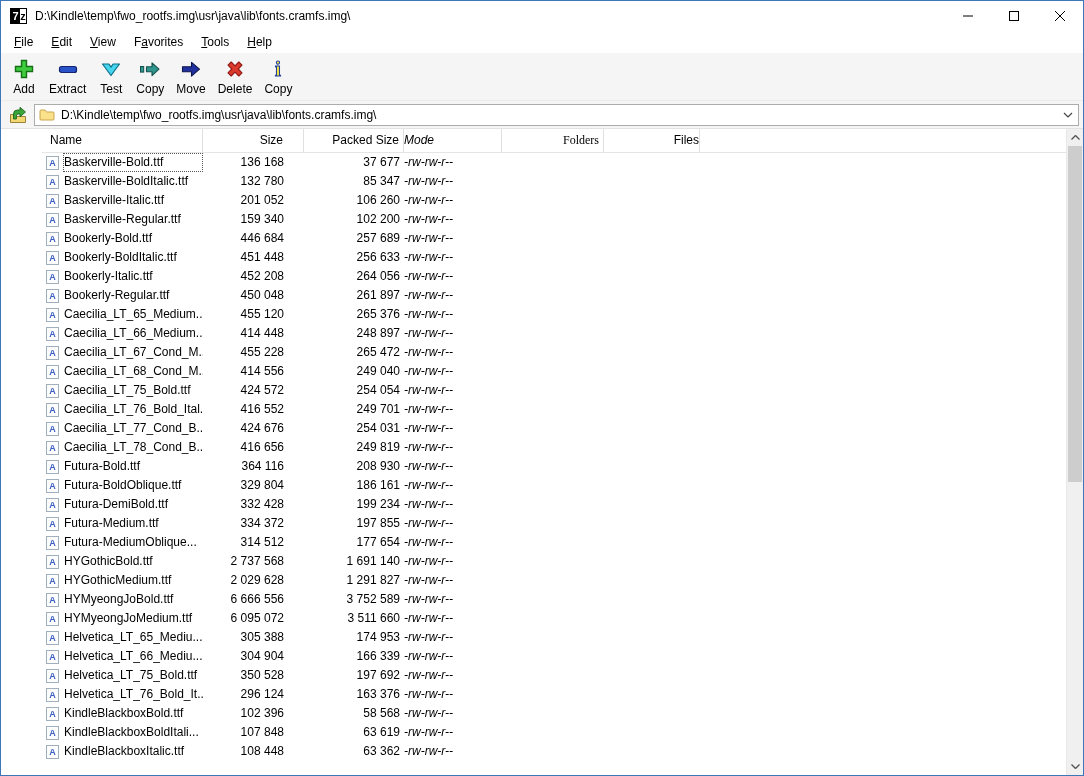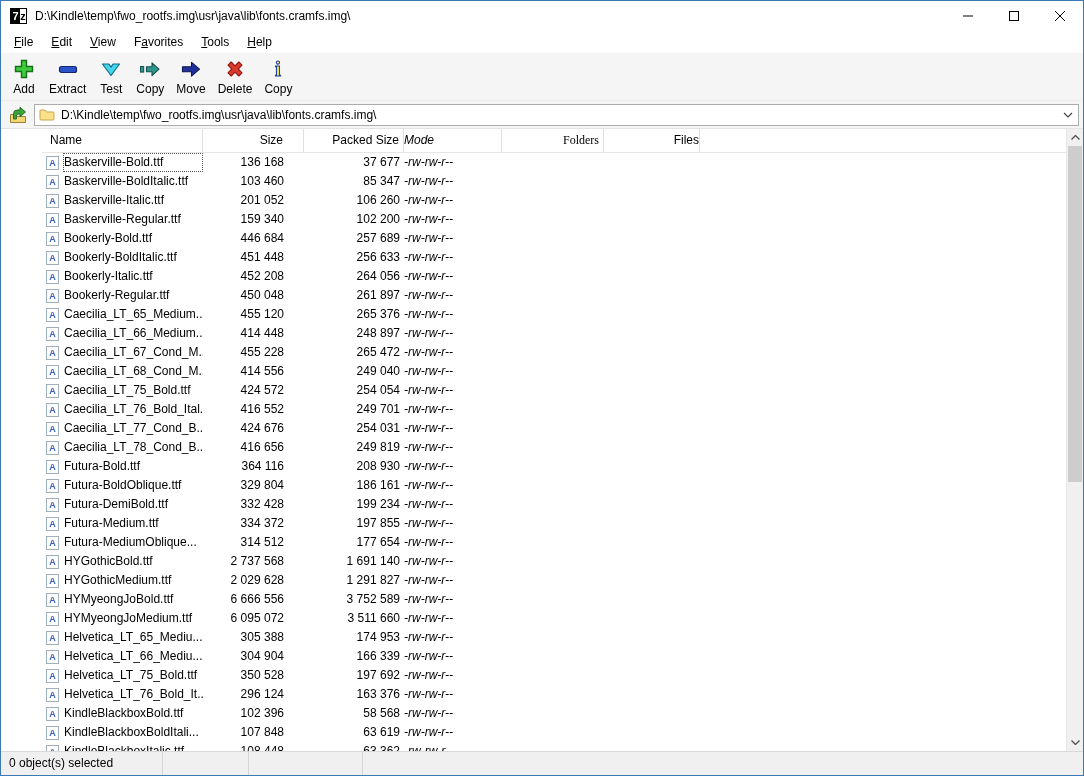"103 460" span.cell { text: 103 460 -> 132 780 }
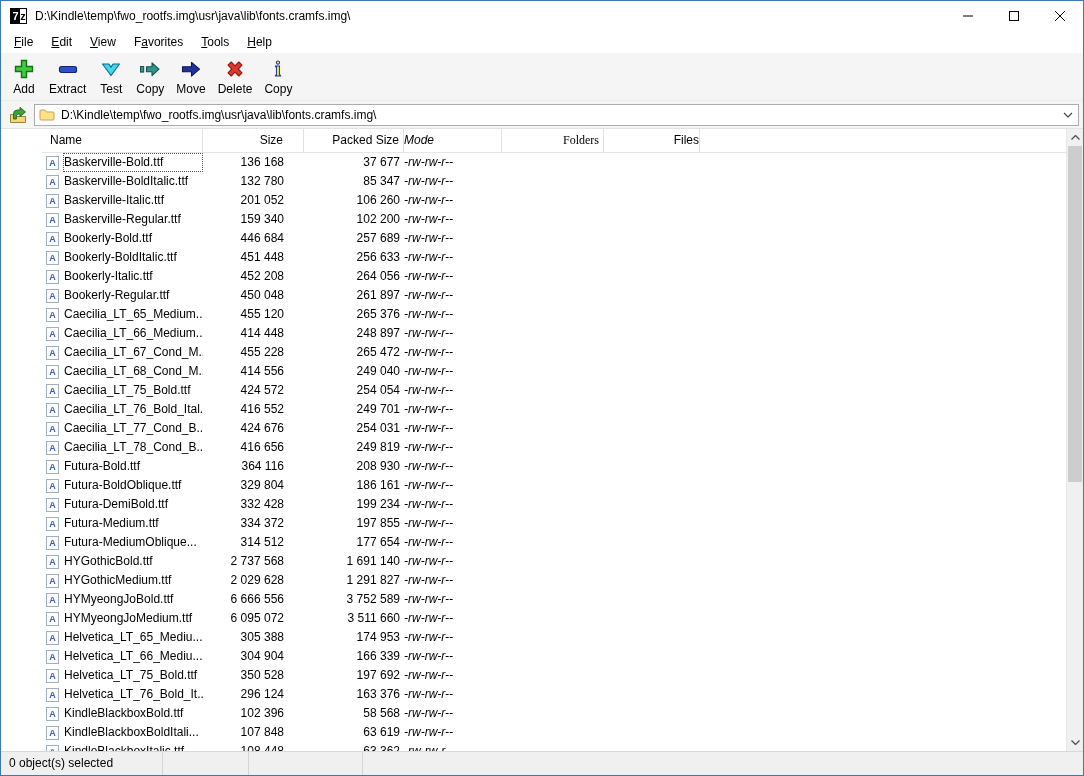"0 object(s) selected" div.statusbar { html: <div> <div>0 object(s) selected</div> <div></div> <div></div> <div></div> </div> -> none }
